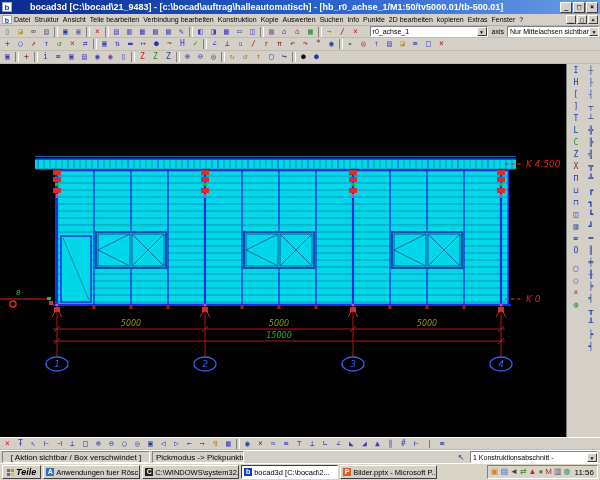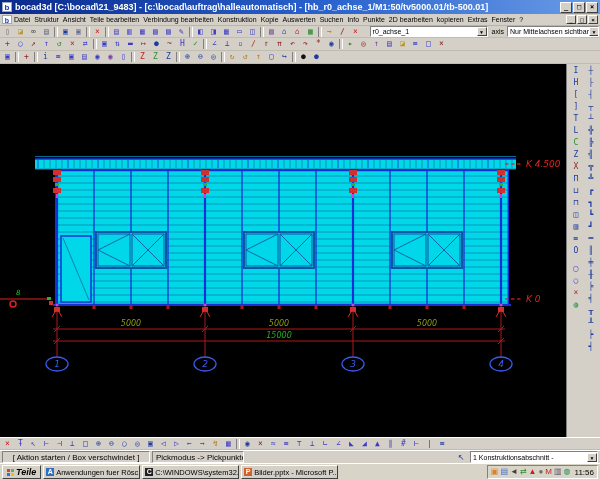"bocad3d [C:\bocad\21_9483] -" .title-text { margin-left: 3px -> 18px }
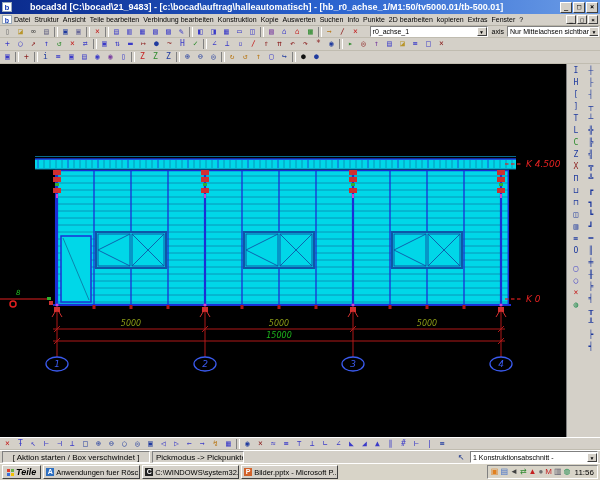"[ Aktion starten / Box" span.sb-seg { text: starten -> sichtbar }
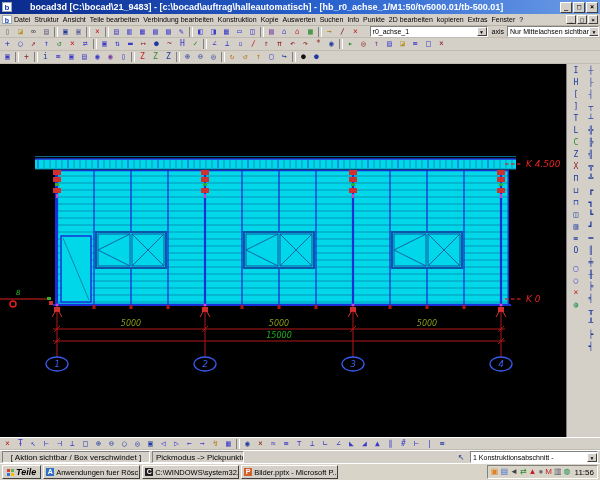"bocad3d [C:\bocad\2..." span.task { html: none -> <span> <span>b</span> <span>bocad3d [C:\bocad\2...</span> </span> }
